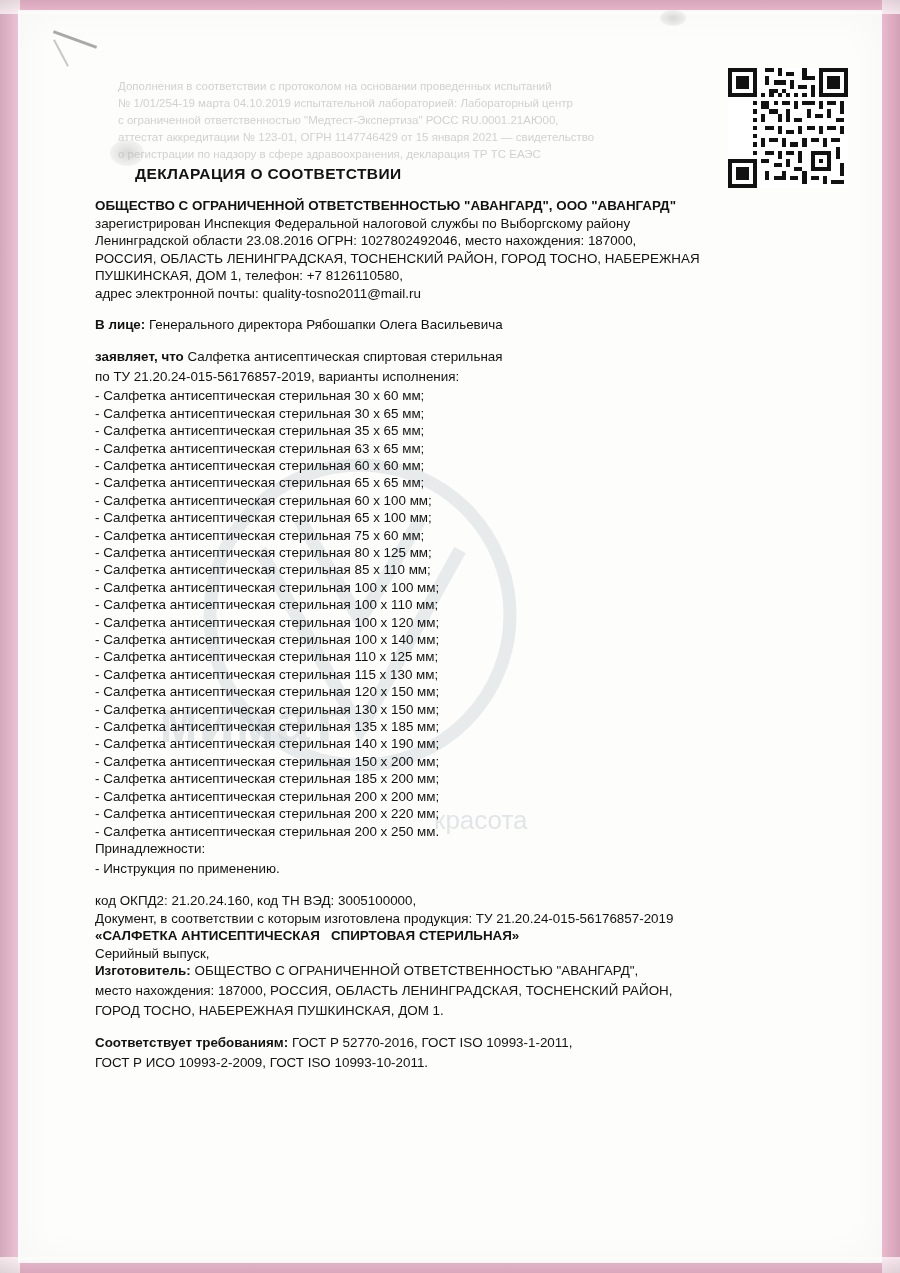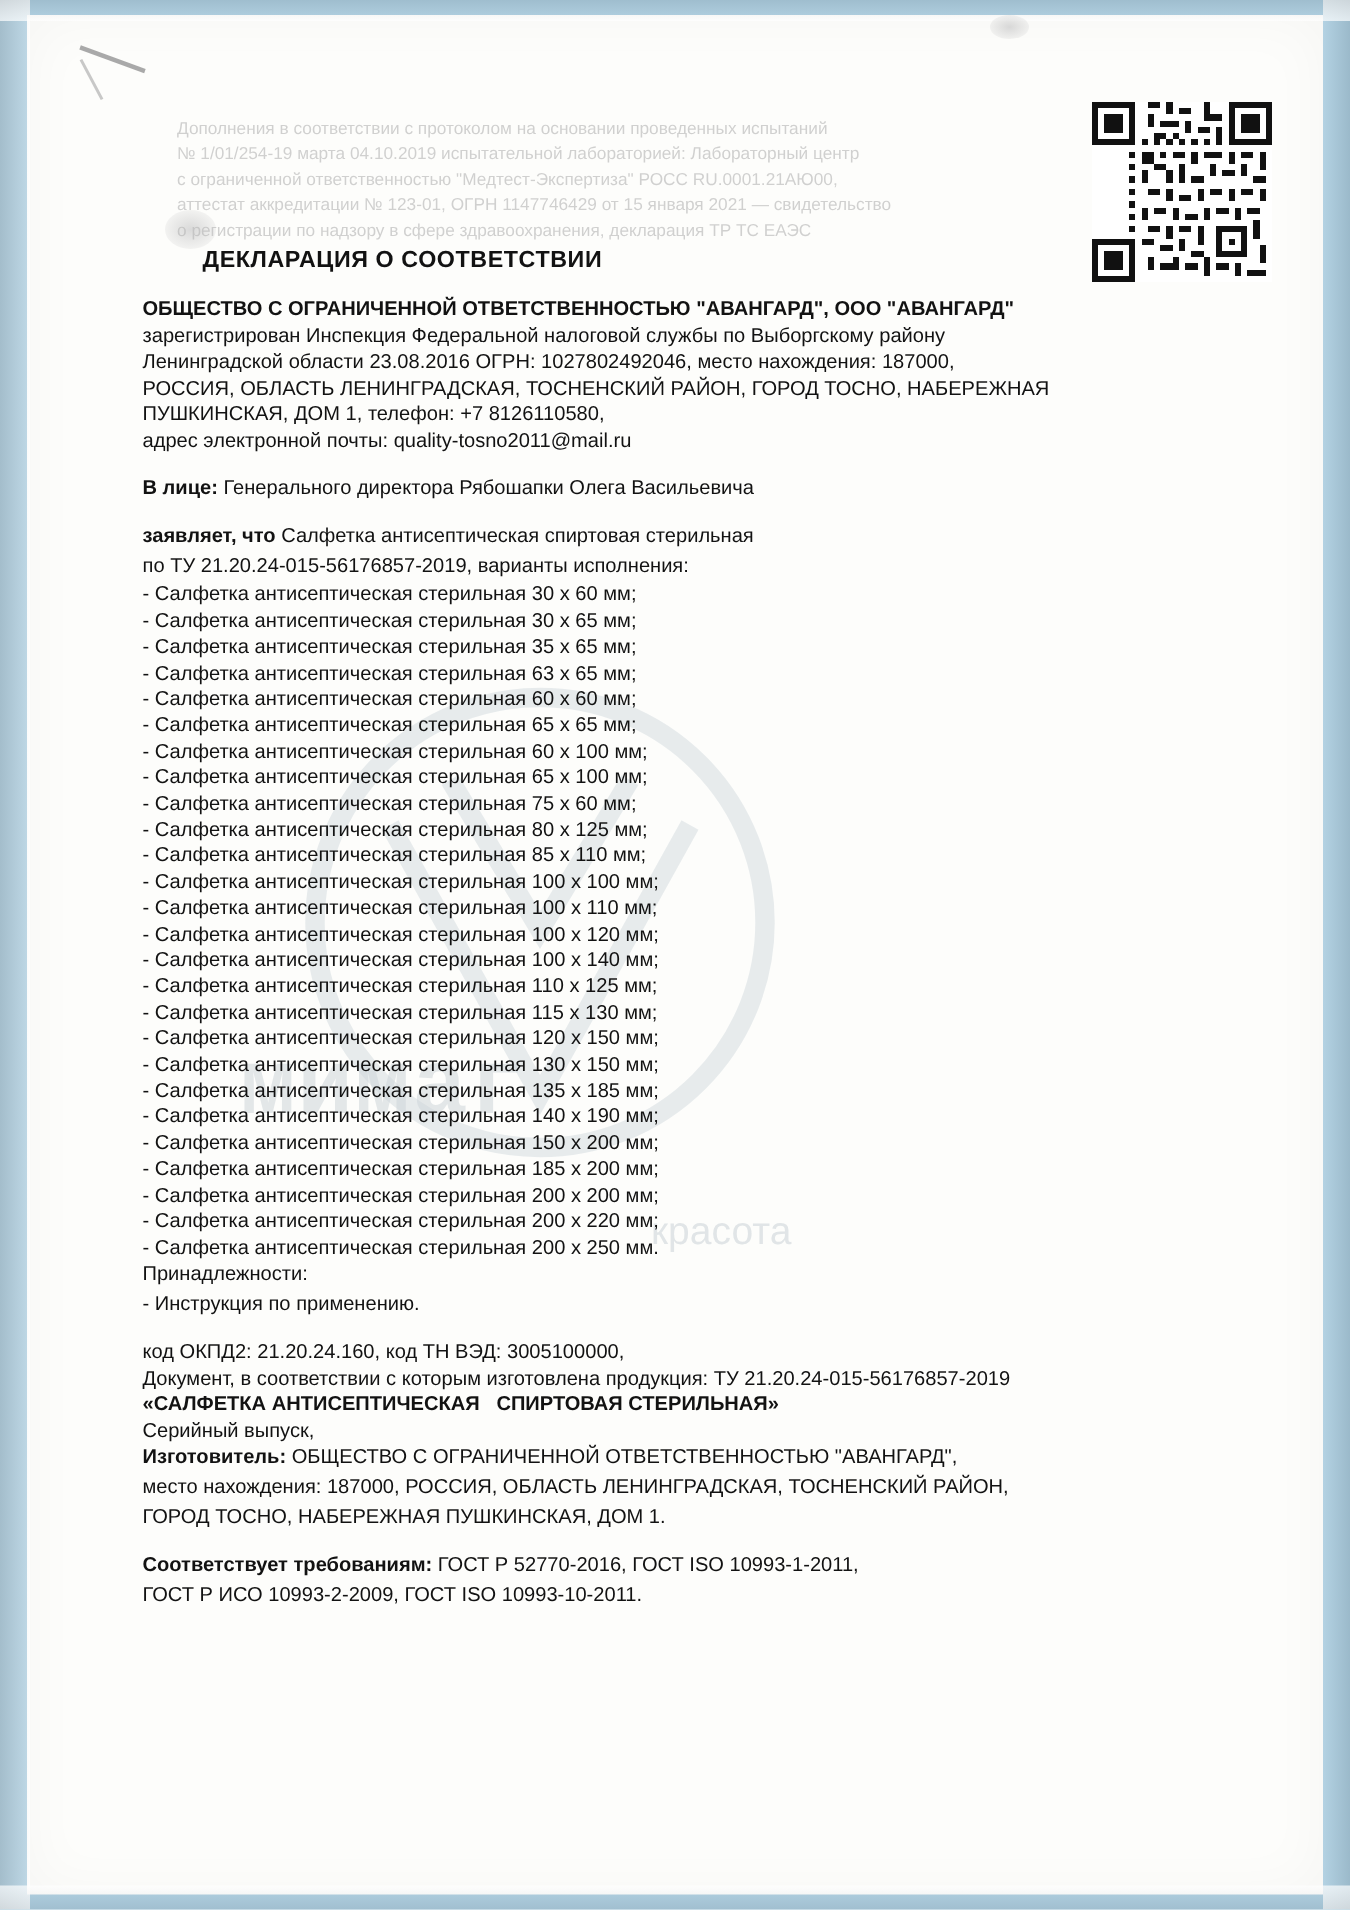"Дополнения в соответствии с протоколом" .page { background: #0369a1 -> #be185d }
